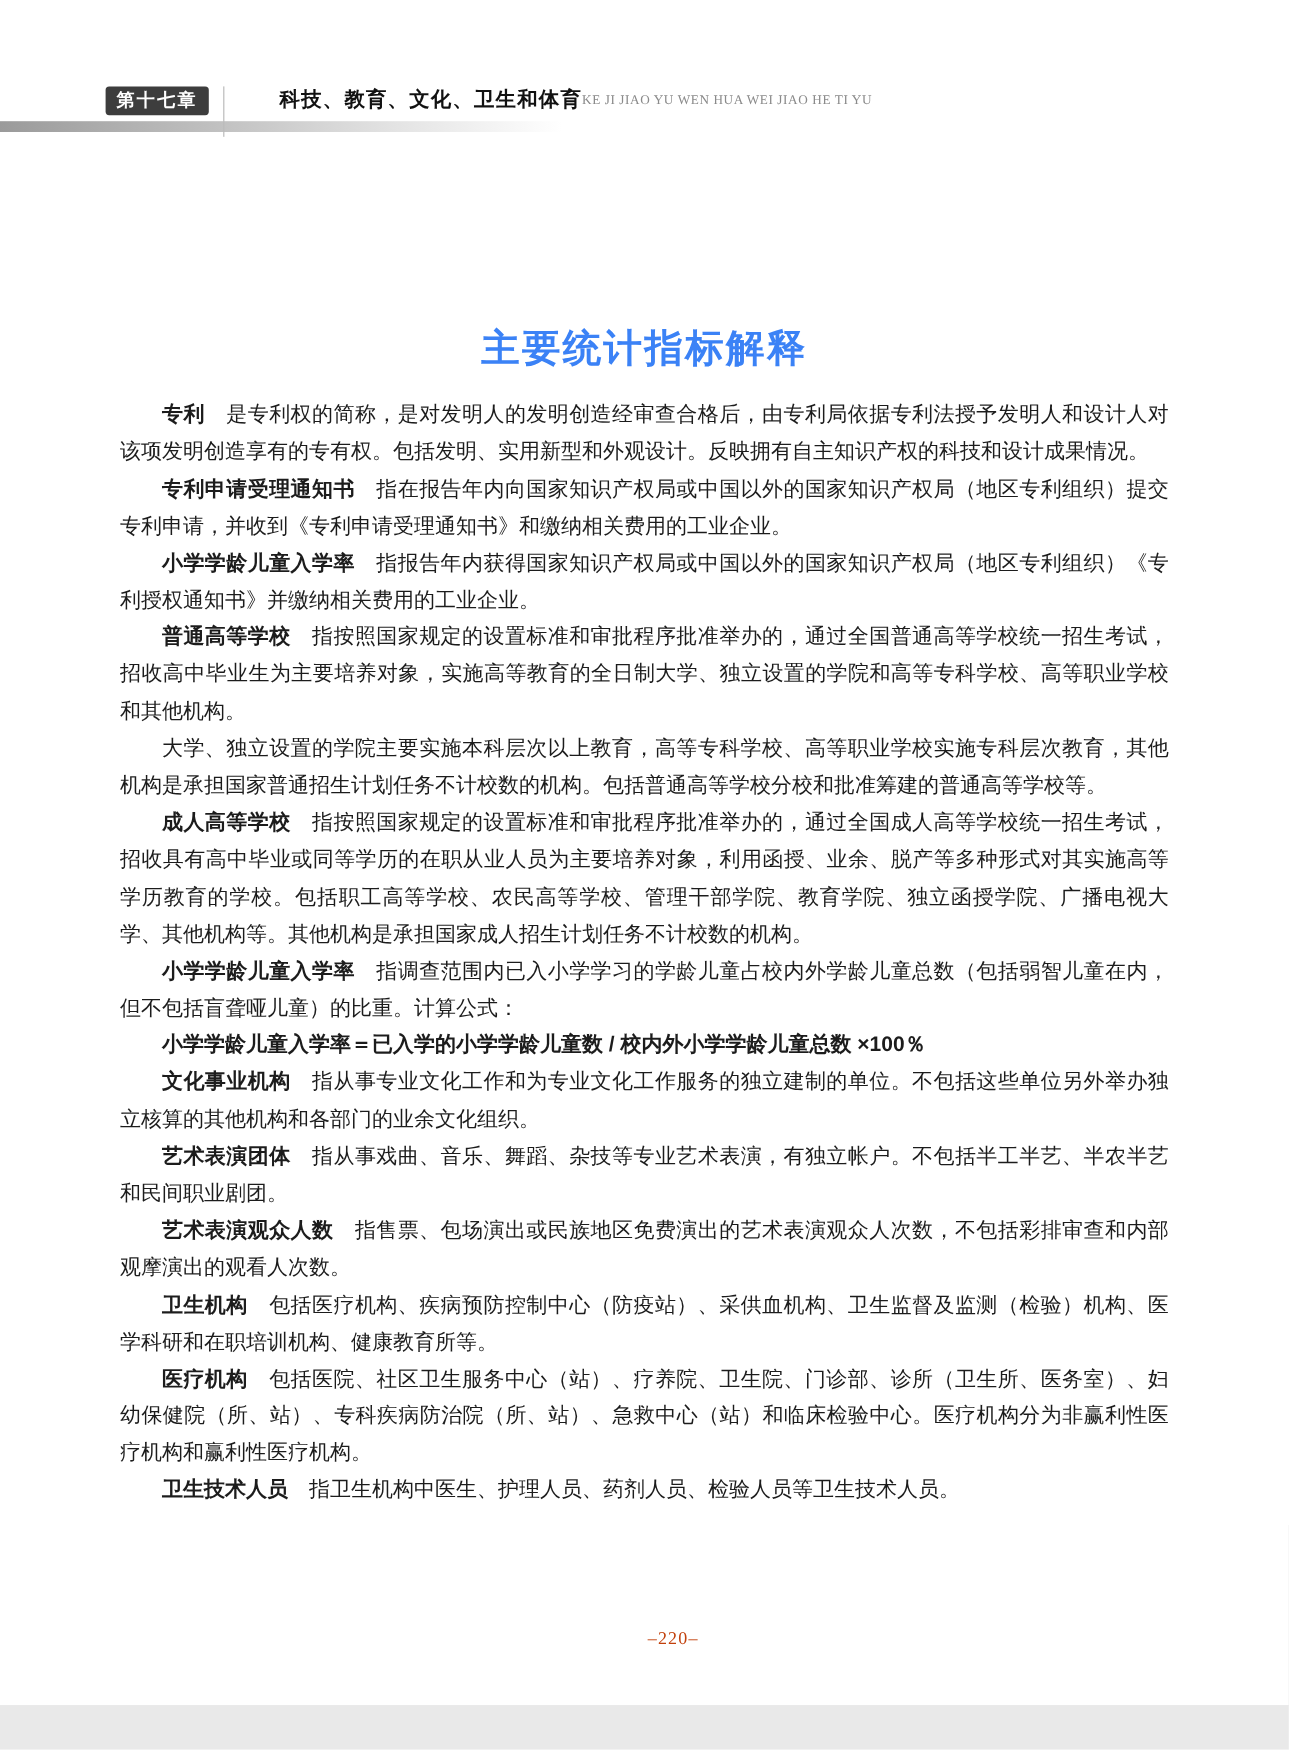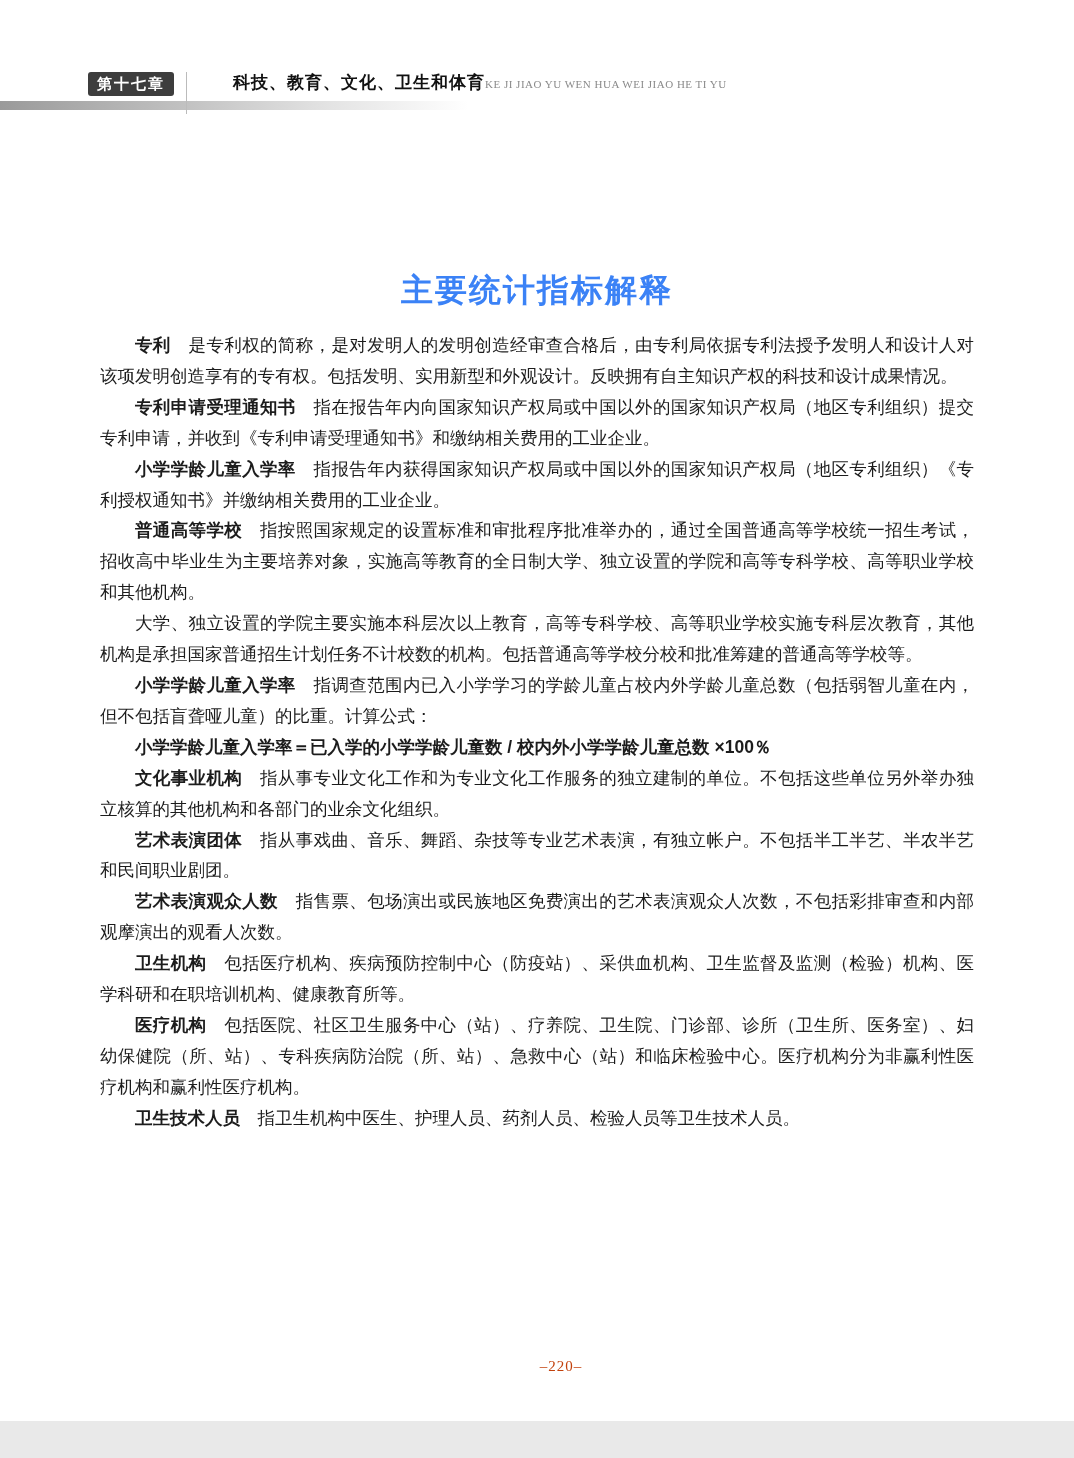"成人高等学校" p.para { html: none -> <p><span>成人高等学校 </span><span>指按照国家规定的设置标准和审批程序批准举办的，通过全国成人高等学校统一招生考试，招收具有高中毕业或同等学历的在职从业人员为主要培养对象，利用函授、业余、脱产等多种形式对其实施高等学历教育的学校。包括职工高等学校、农民高等学校、管理干部学院、教育学院、独立函授学院、广播电视大学、其他机构等。其他机构是承担国家成人招生计划任务不计校数的机构。</span></p> }
